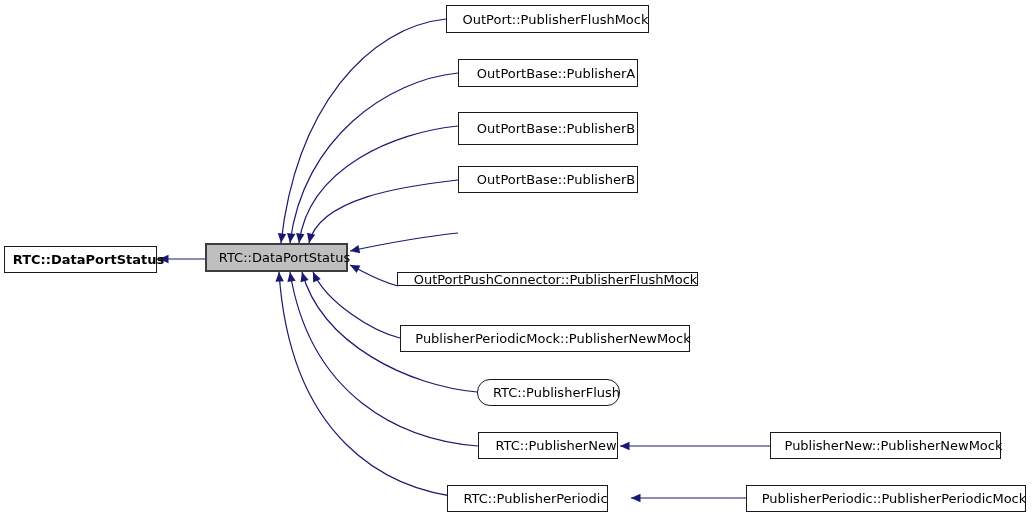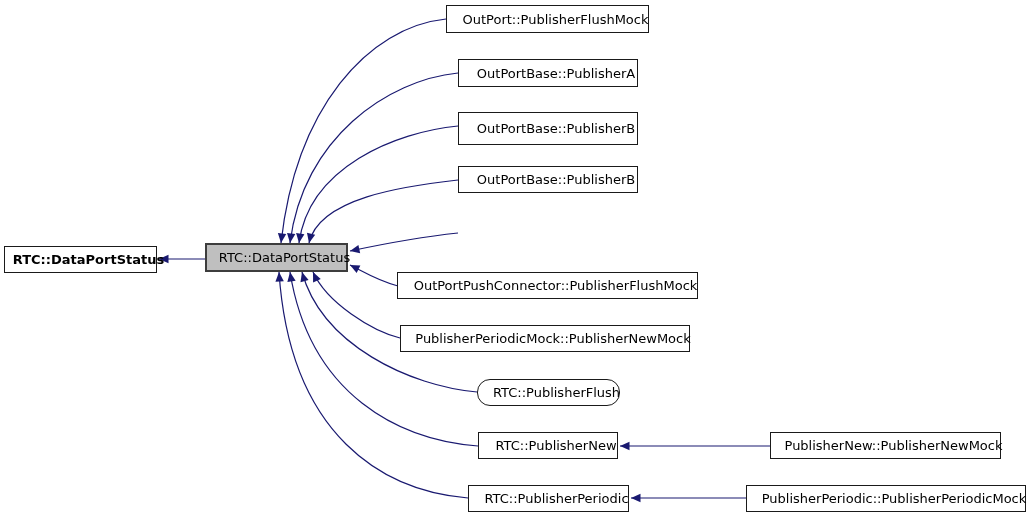"OutPortPushConnector::PublisherFlushMock" div.node { height: 27px -> 14px }
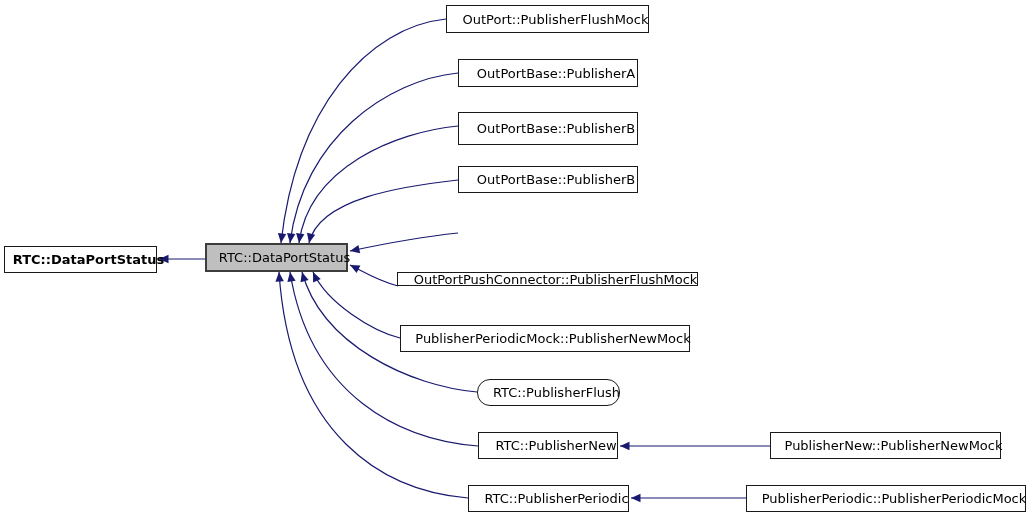"RTC::PublisherPeriodic" div.node { left: 468px -> 447px }
